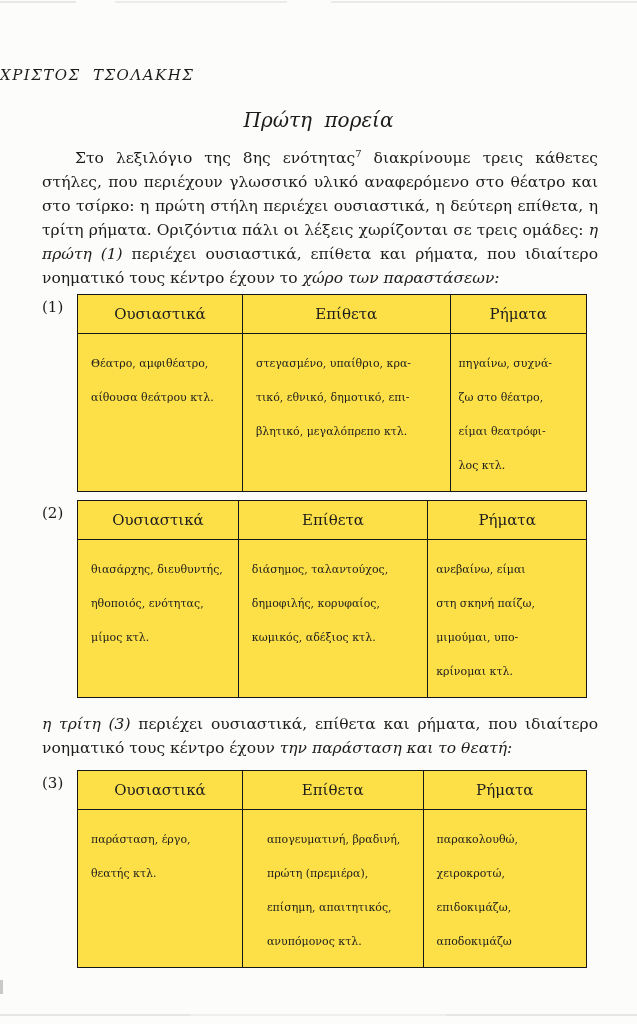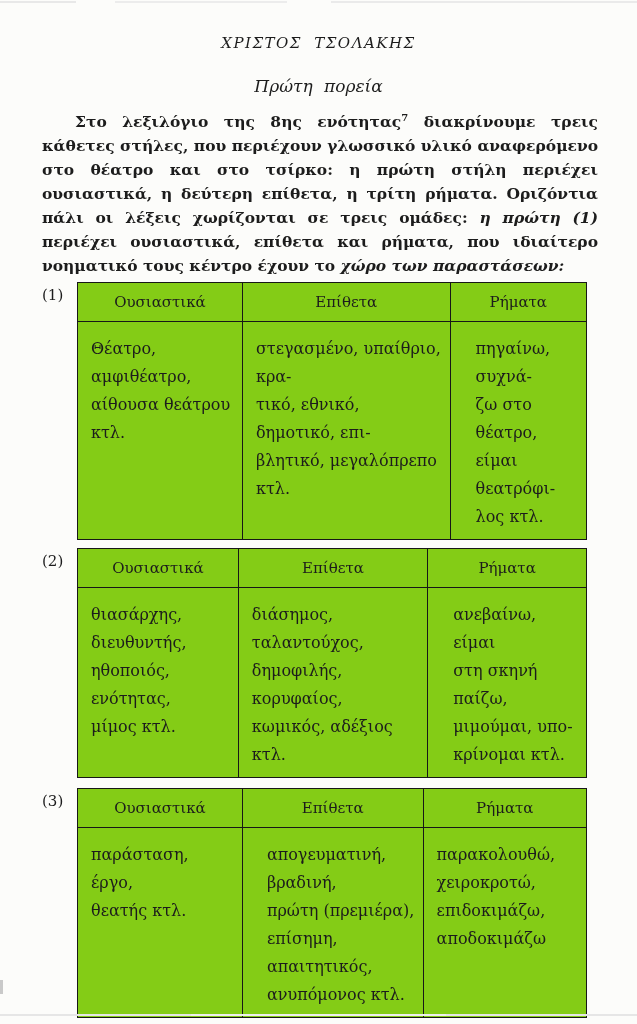"ΧΡΙΣΤΟΣ ΤΣΟΛΑΚΗΣ" .author { padding-top: 34px -> 66px; text-align: center -> left }
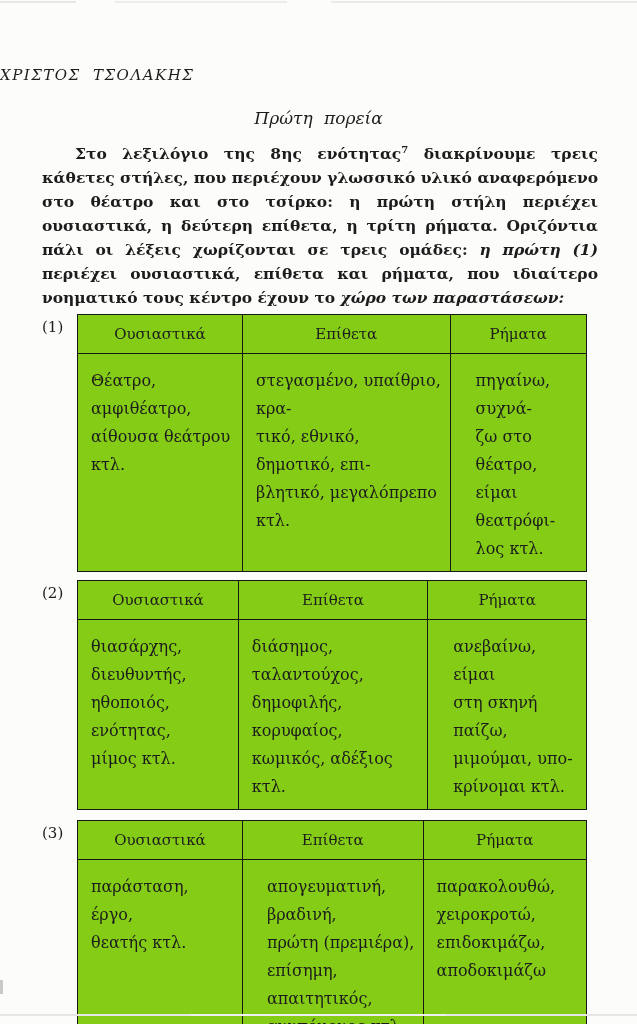"Πρώτη πορεία" .title { font-size: 17px -> 20px }
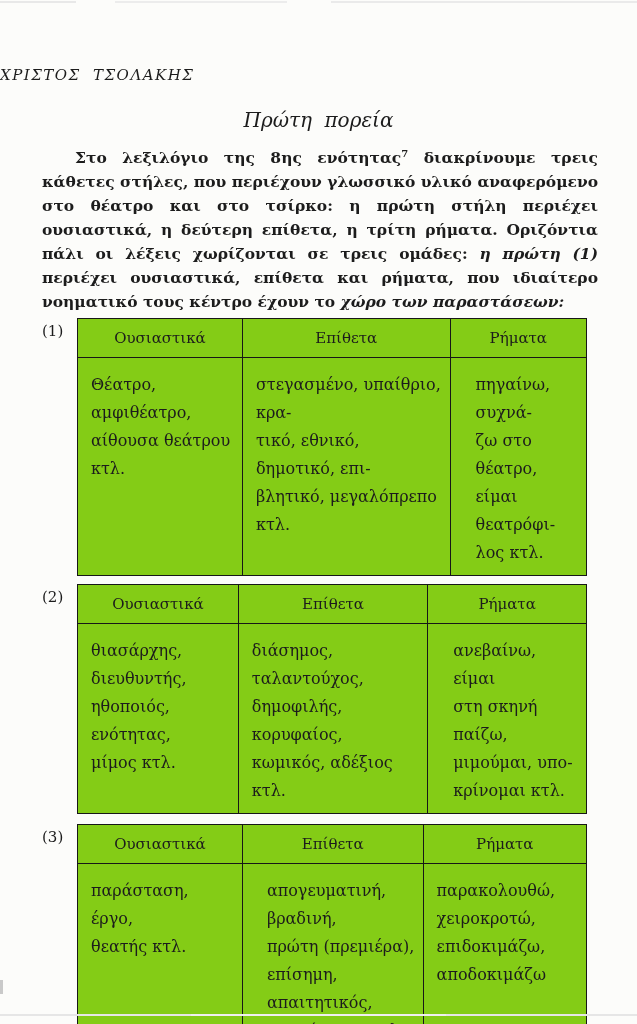"Στο λεξιλόγιο της 8ης ενότητας7" .para.indent { font-weight: bold -> none }
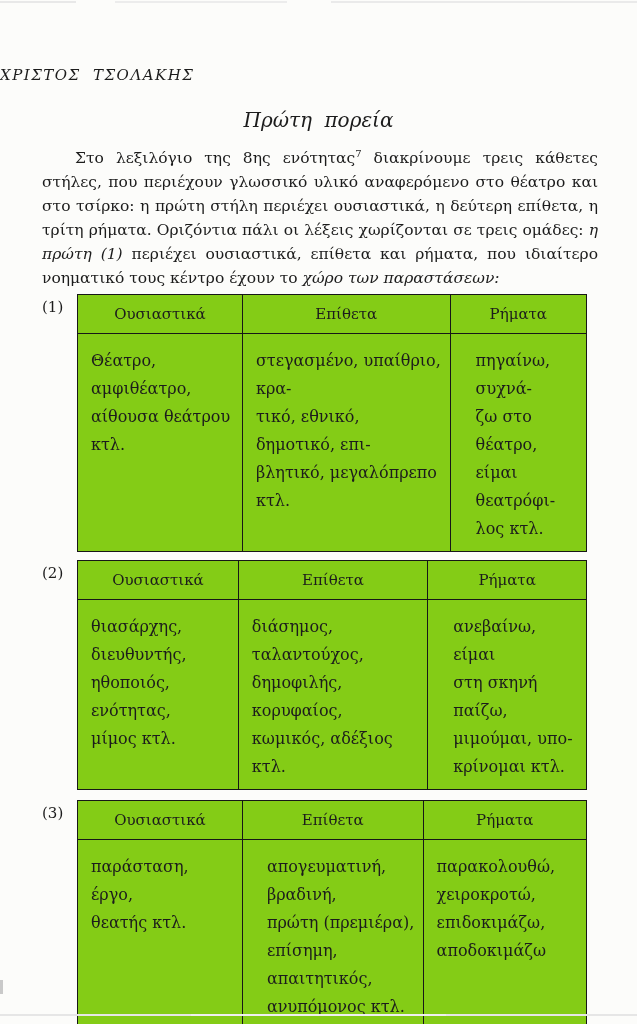"Ουσιαστικά" table.gtable { background: #84cc16 -> #fde047 }
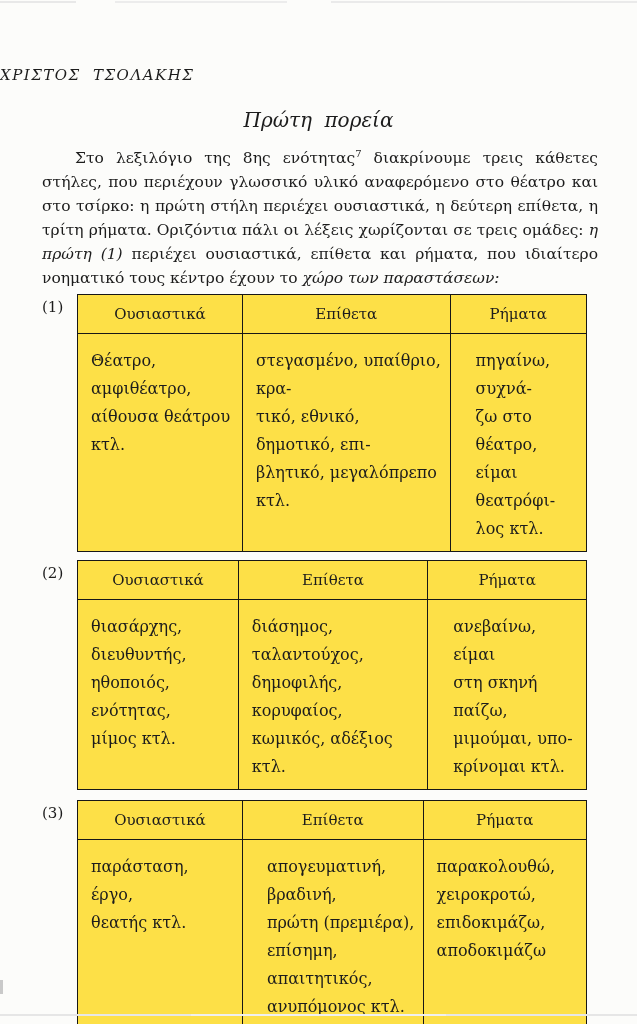"Θέατρο, αμφιθέατρο," table.gtable td { font-size: 16px -> 11px; line-height: 28px -> 34px }
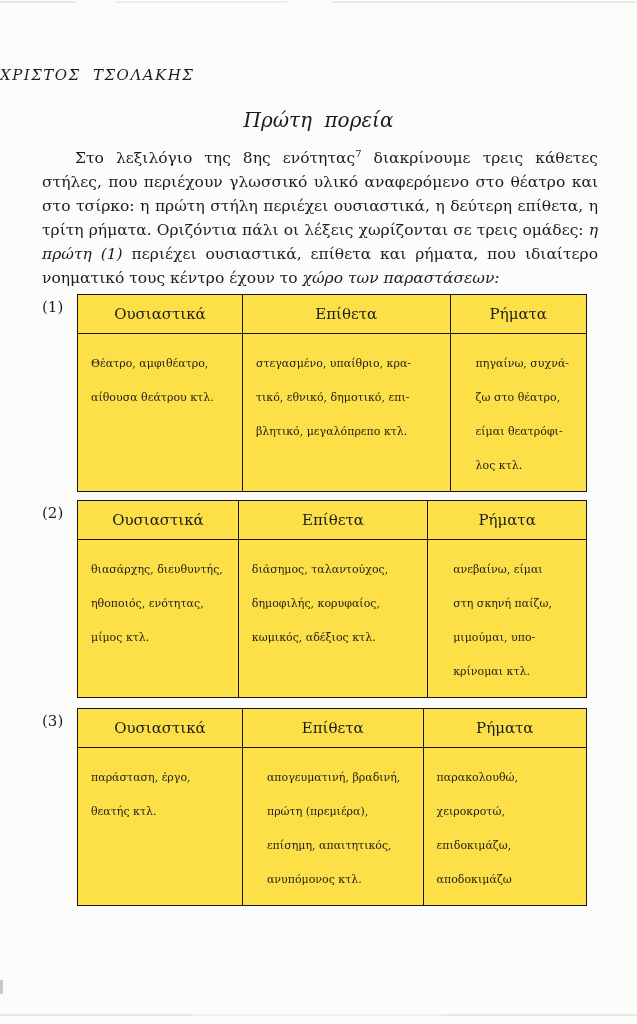"πηγαίνω, συχνά-" .t2 td.cell-2, .t1 td.cell-2 { padding-left: 25px -> 8px }
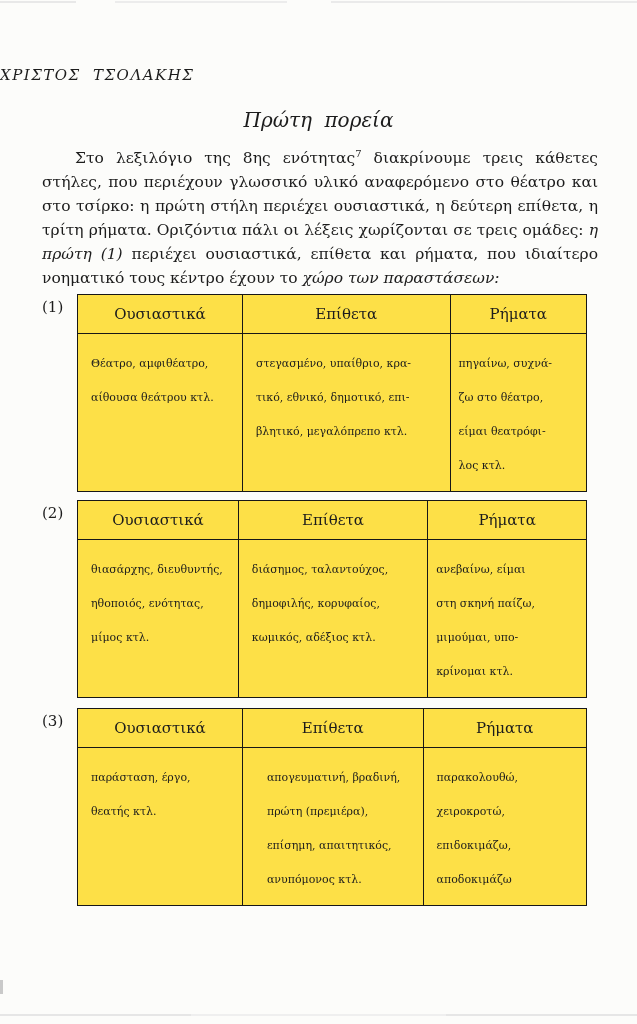"η τρίτη (3) περιέχει ουσιαστικά," p.para { html: none -> <p><span>η τρίτη (3)</span><span> περιέχει ουσιαστικά, επίθετα και ρήματα, που ιδιαίτερο νοηματικό τους κέντρο έχουν </span><span>την παράσταση και το θεατή:</span></p> }
